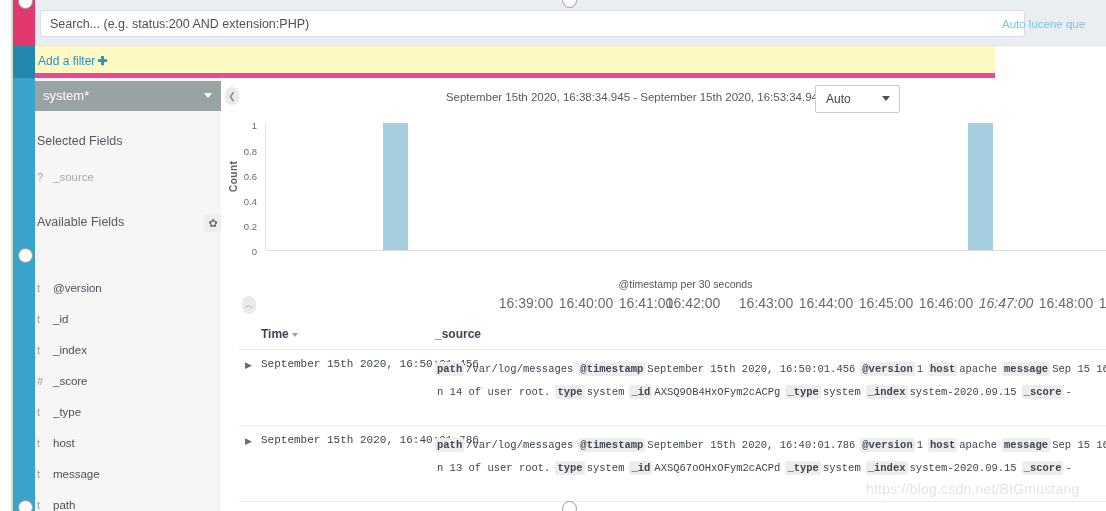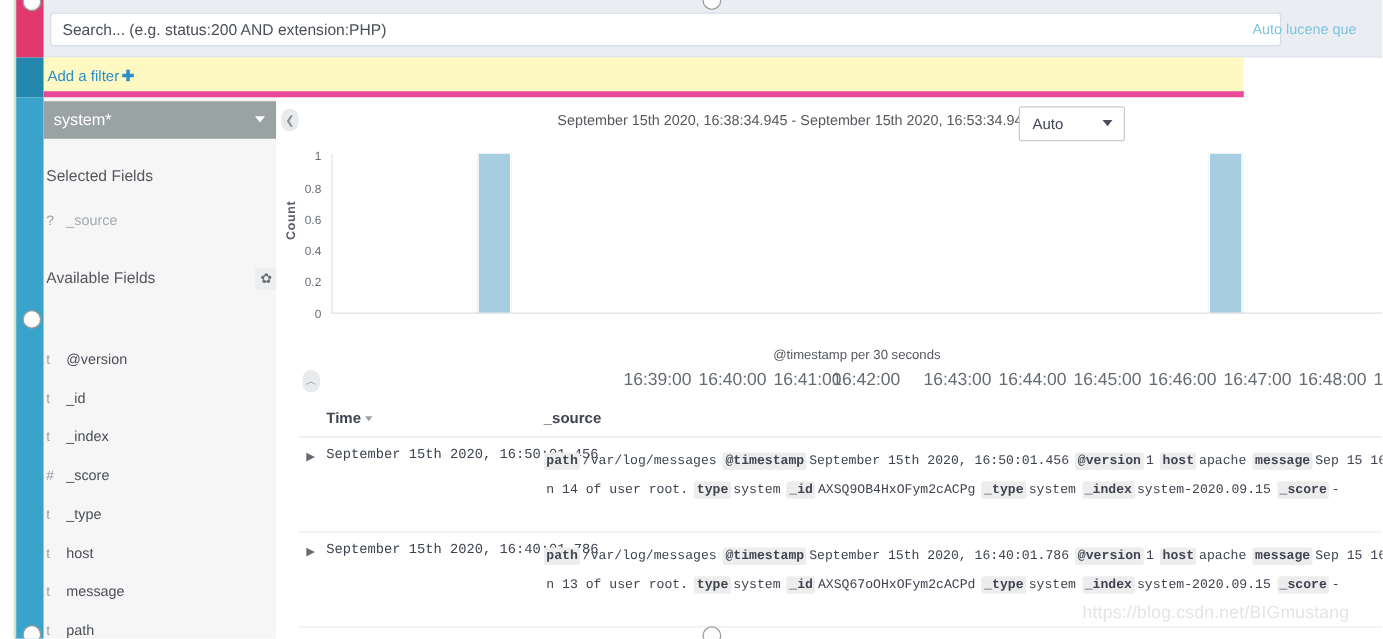"16:47:00" div.x-tick { font-style: none -> italic }
